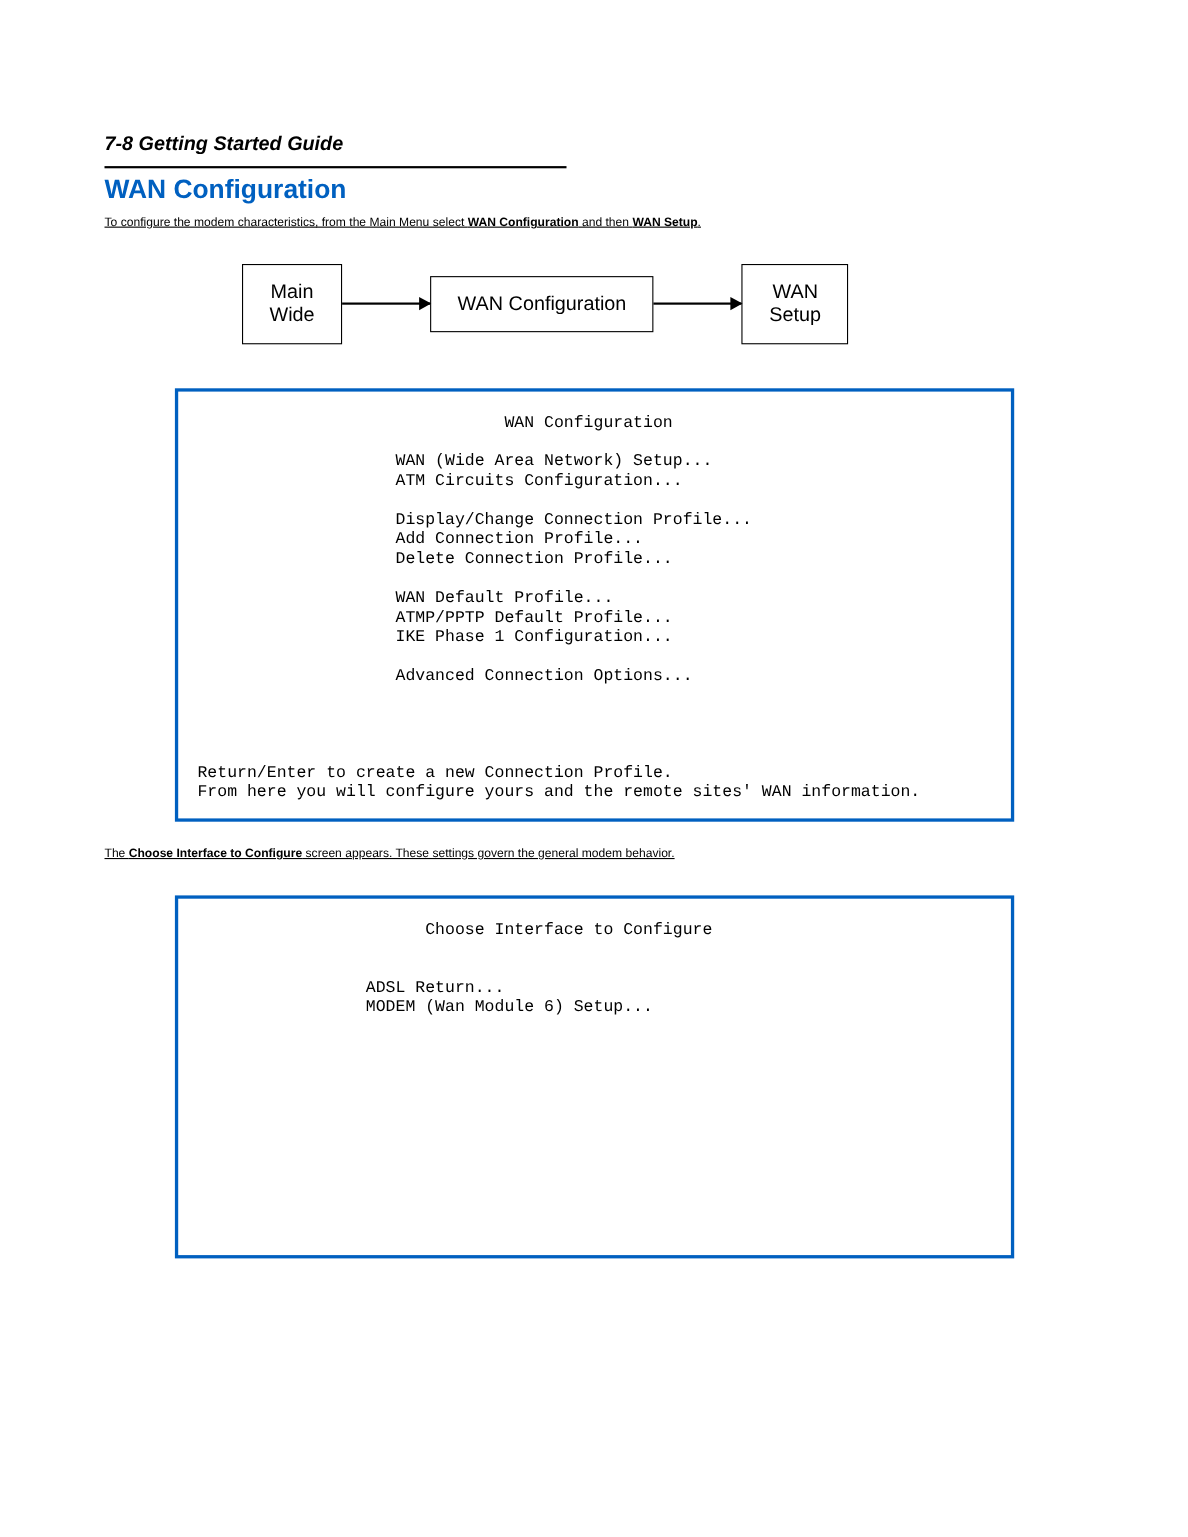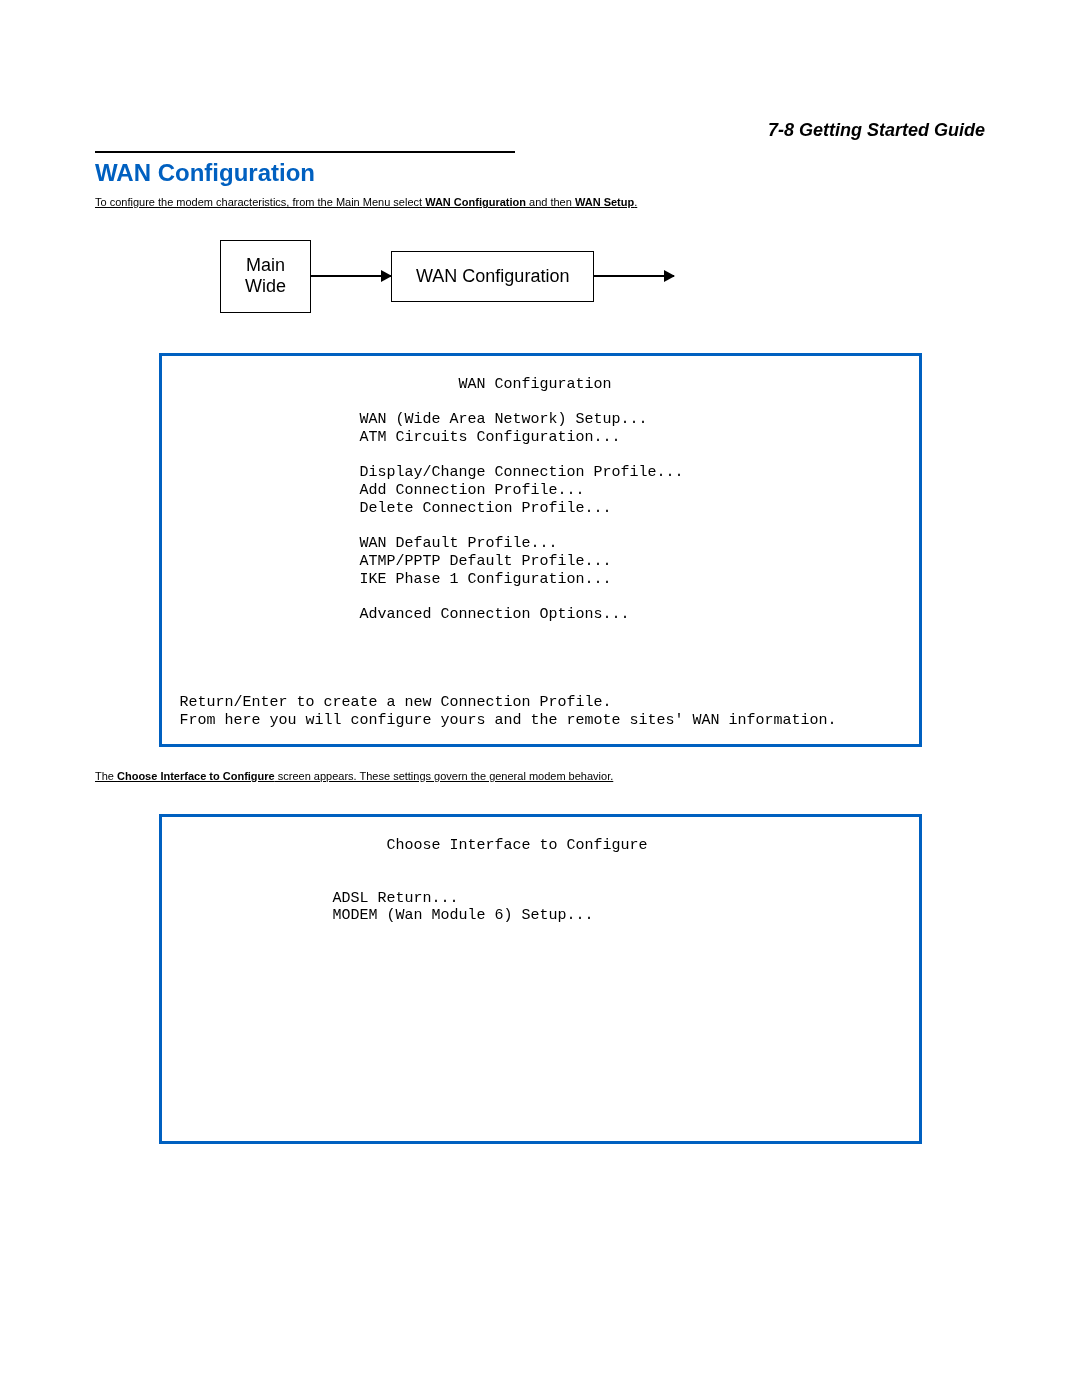"7-8 Getting Started Guide" .running-head { text-align: right -> none }
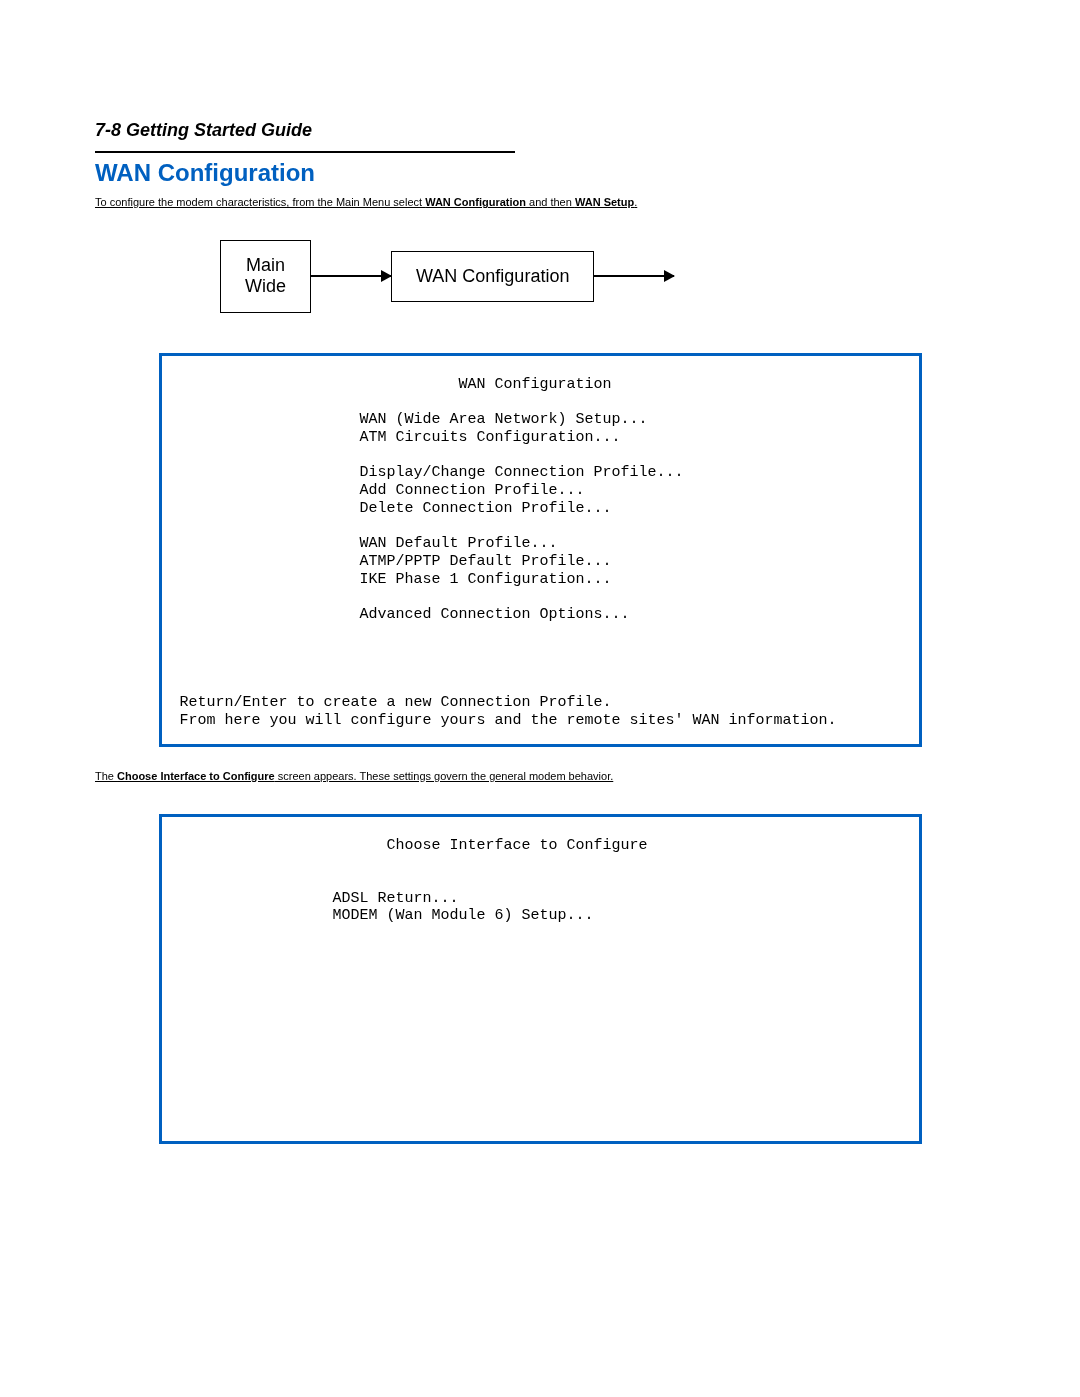"WAN" div.fbox { html: none -> <div> <span>WAN</span><br> <span>Setup</span> </div> }
